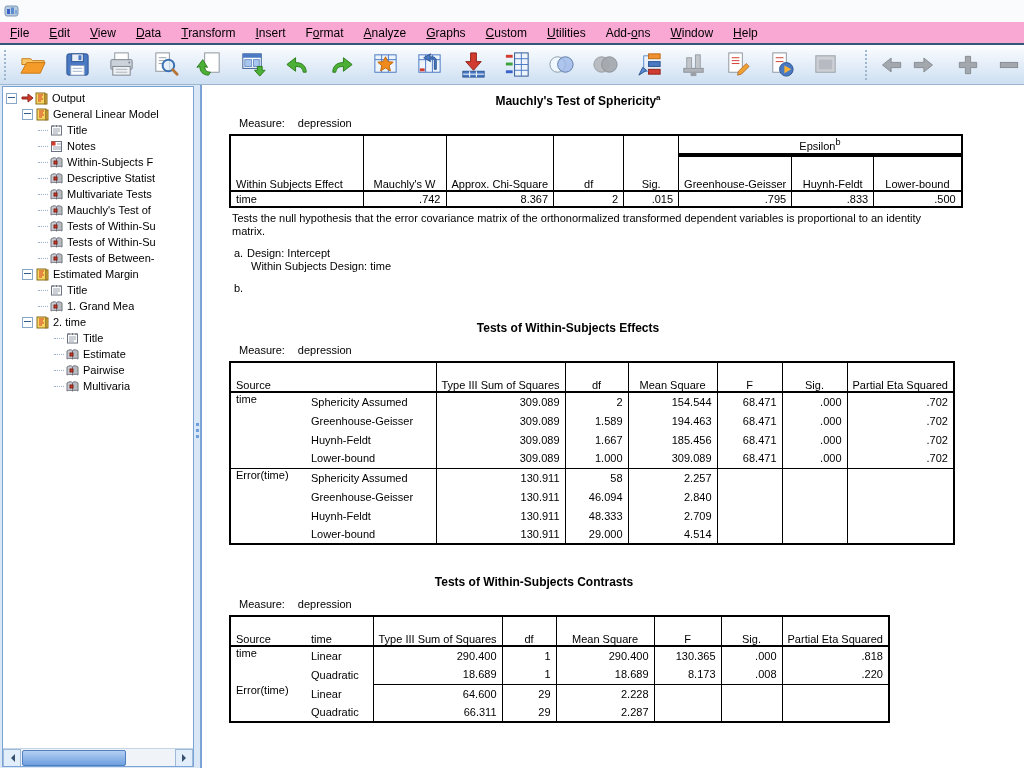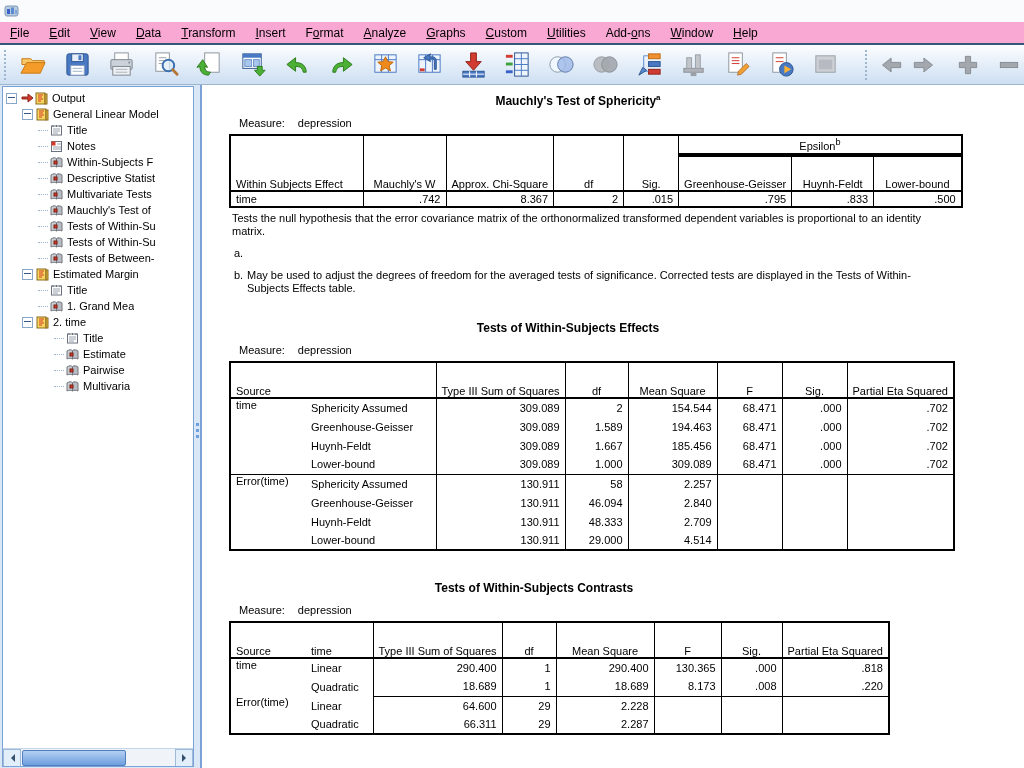"Design: Intercept" span.fn-body { html: none -> <span><span>Design: Intercept</span><br><span>Within Subjects Design: time</span></span> }
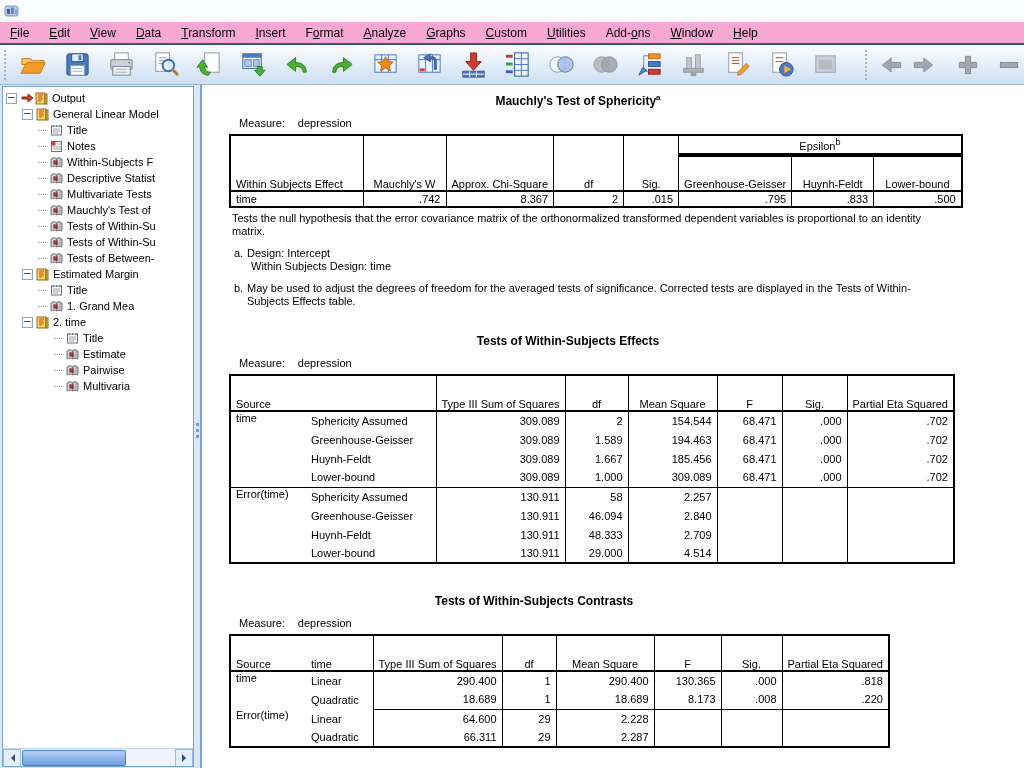"May be used to adjust" span.fn-body { html: <span>May be used to adjust the degrees of freedom for the averaged tests of significance. Corrected tests are displayed in the Tests of Within-Subjects Effects table.</span> -> none }
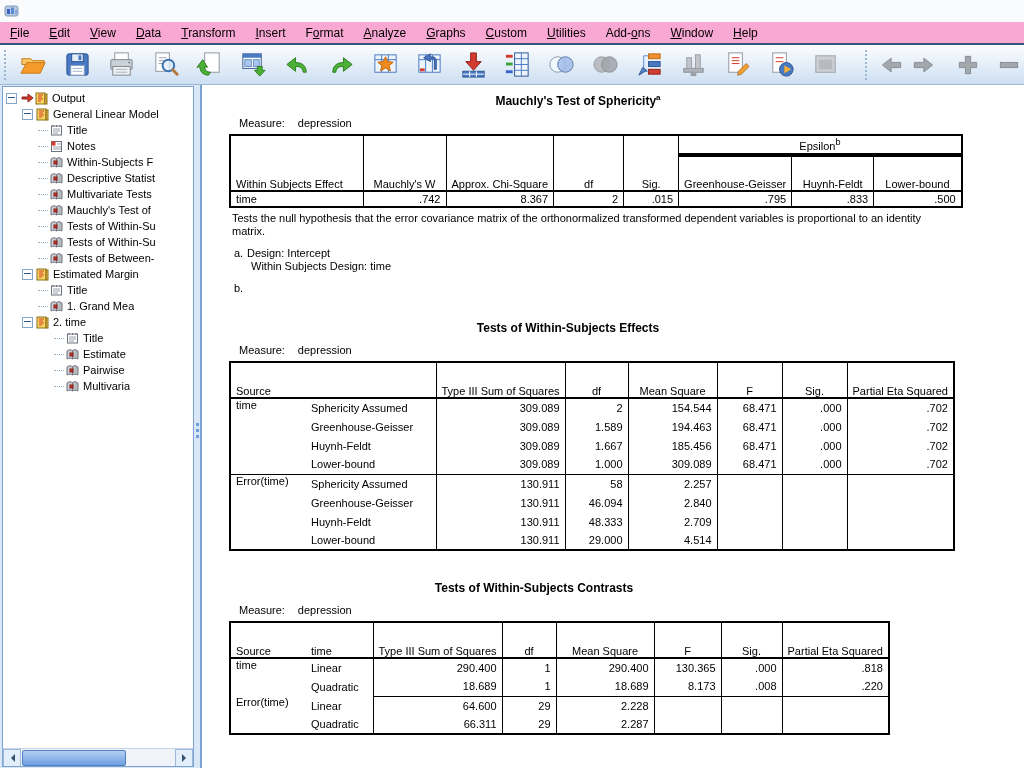"Source" tr.h38 { height: 36px -> 30px }
